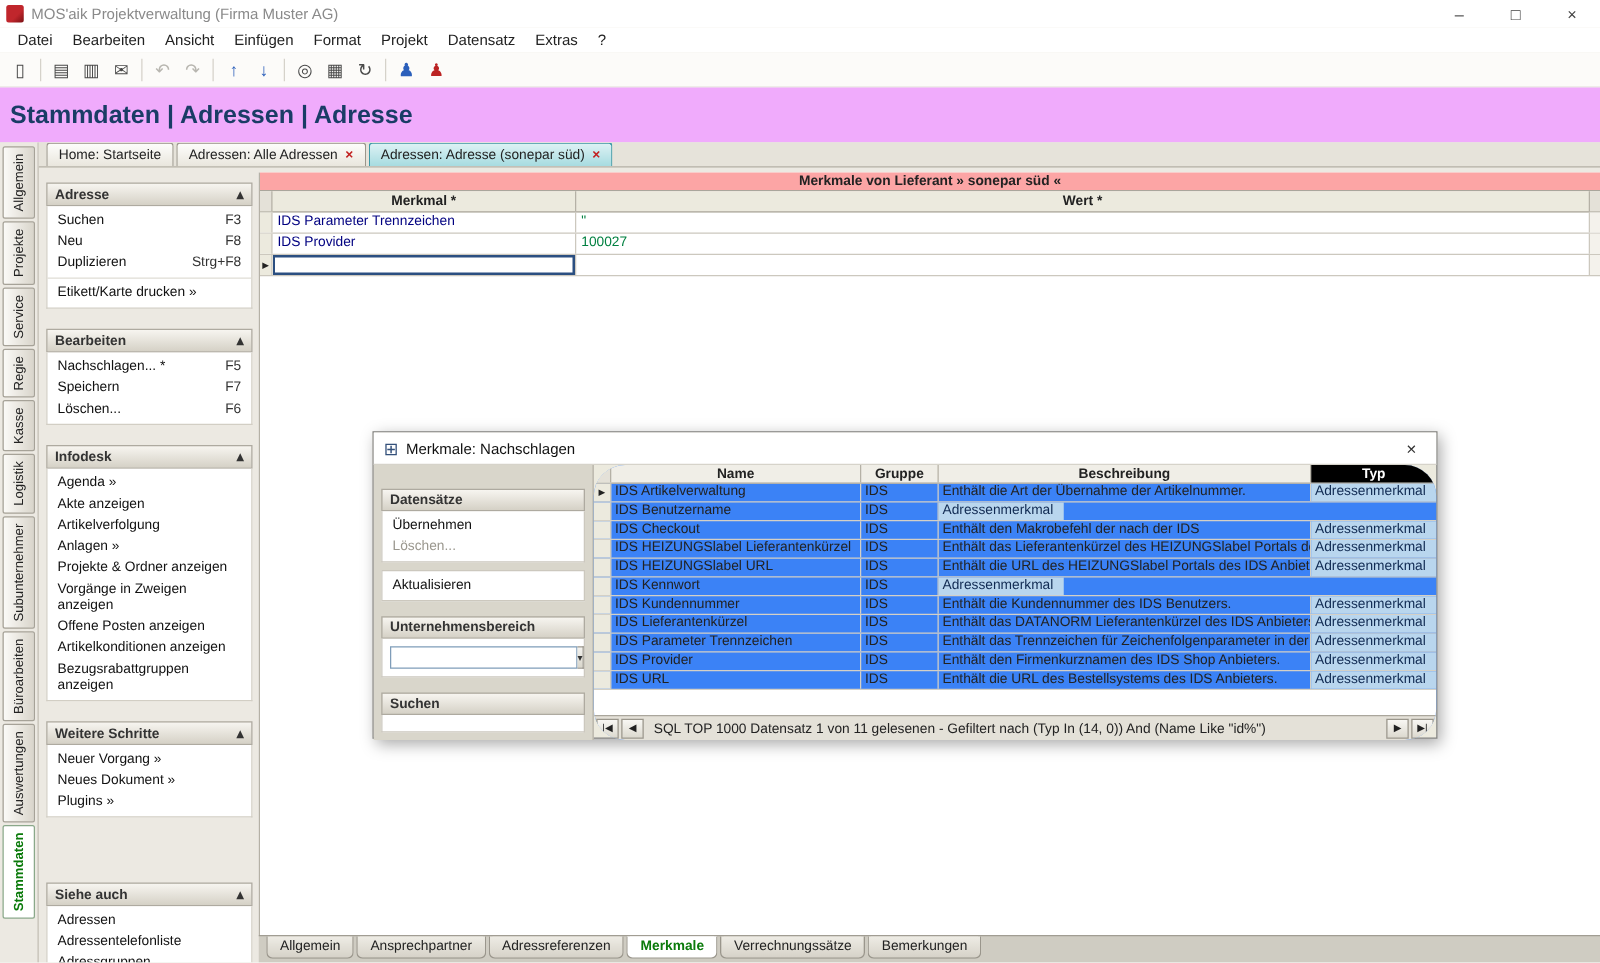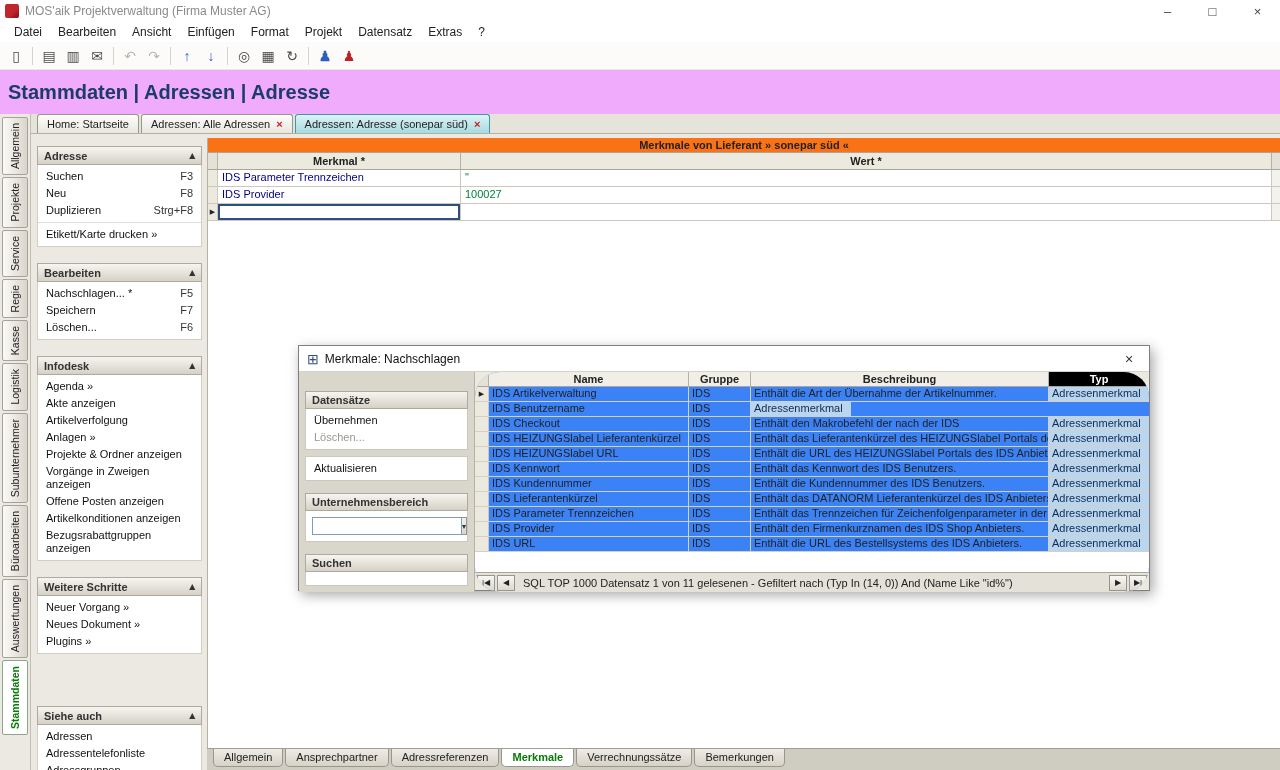"Merkmale von Lieferant » sonepar" .grid-title { background: #f97316 -> #fca5a5 }
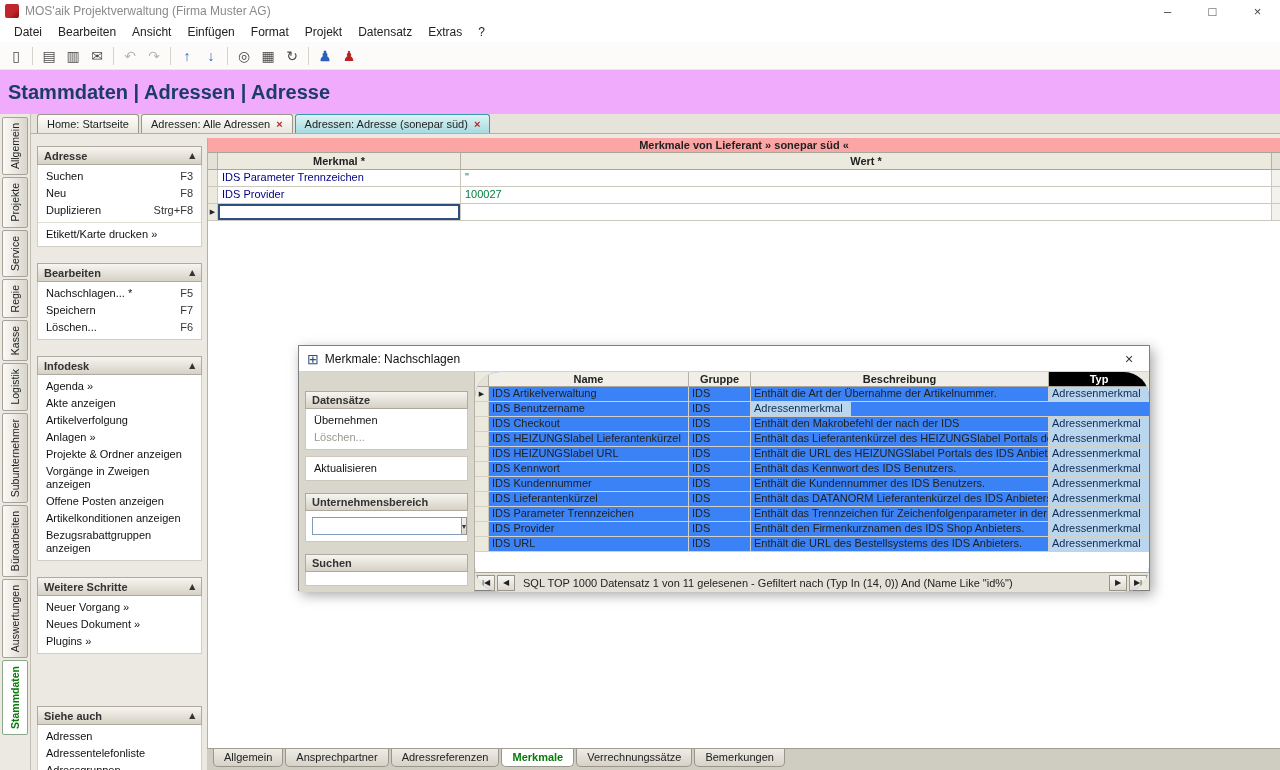"Enthält das Kennwort des IDS" div.td-beschr { html: <div>Enthält das Kennwort des IDS Benutzers.</div> -> none }
